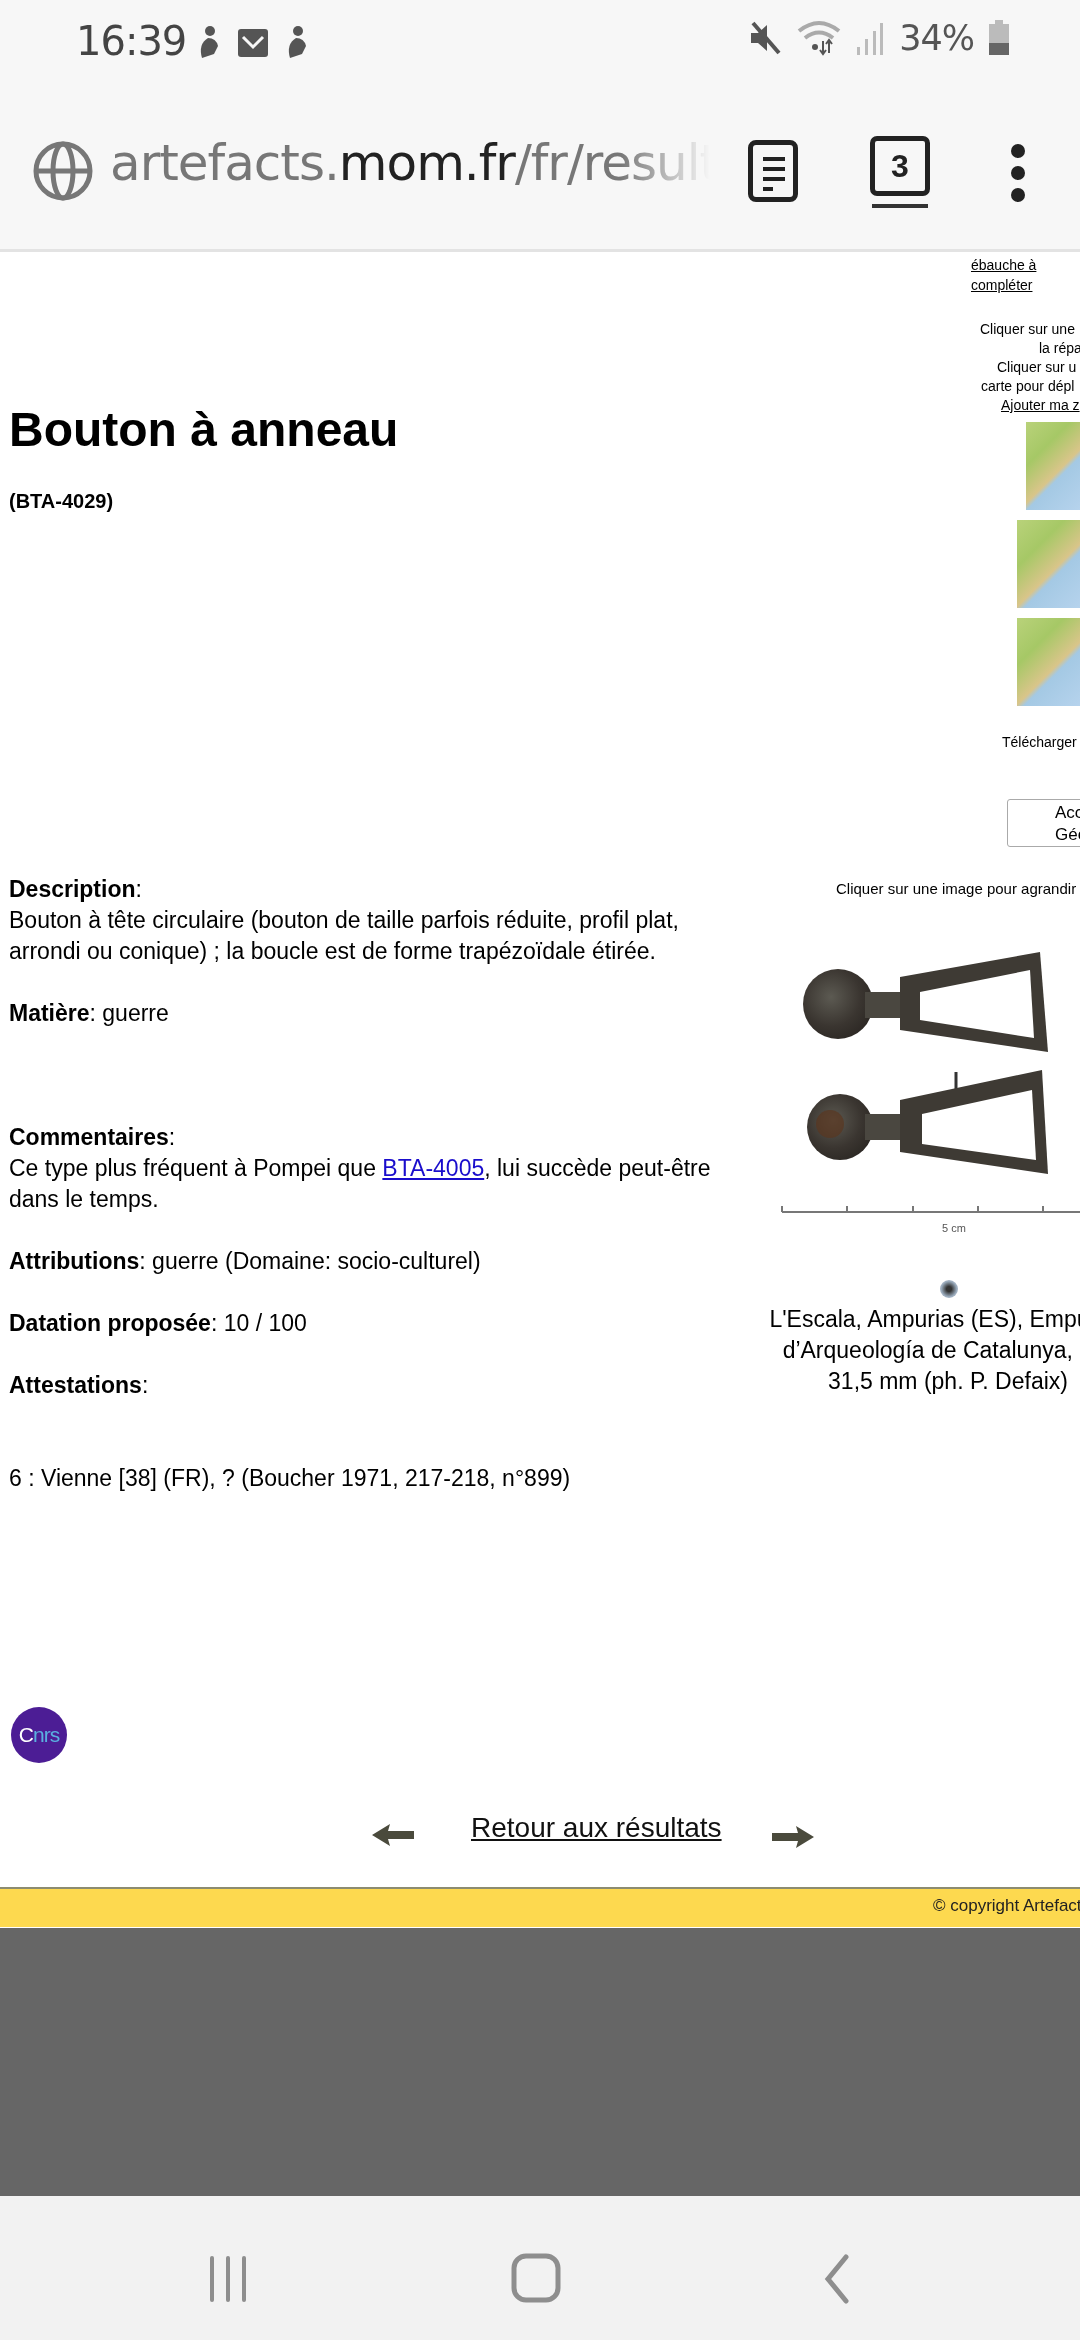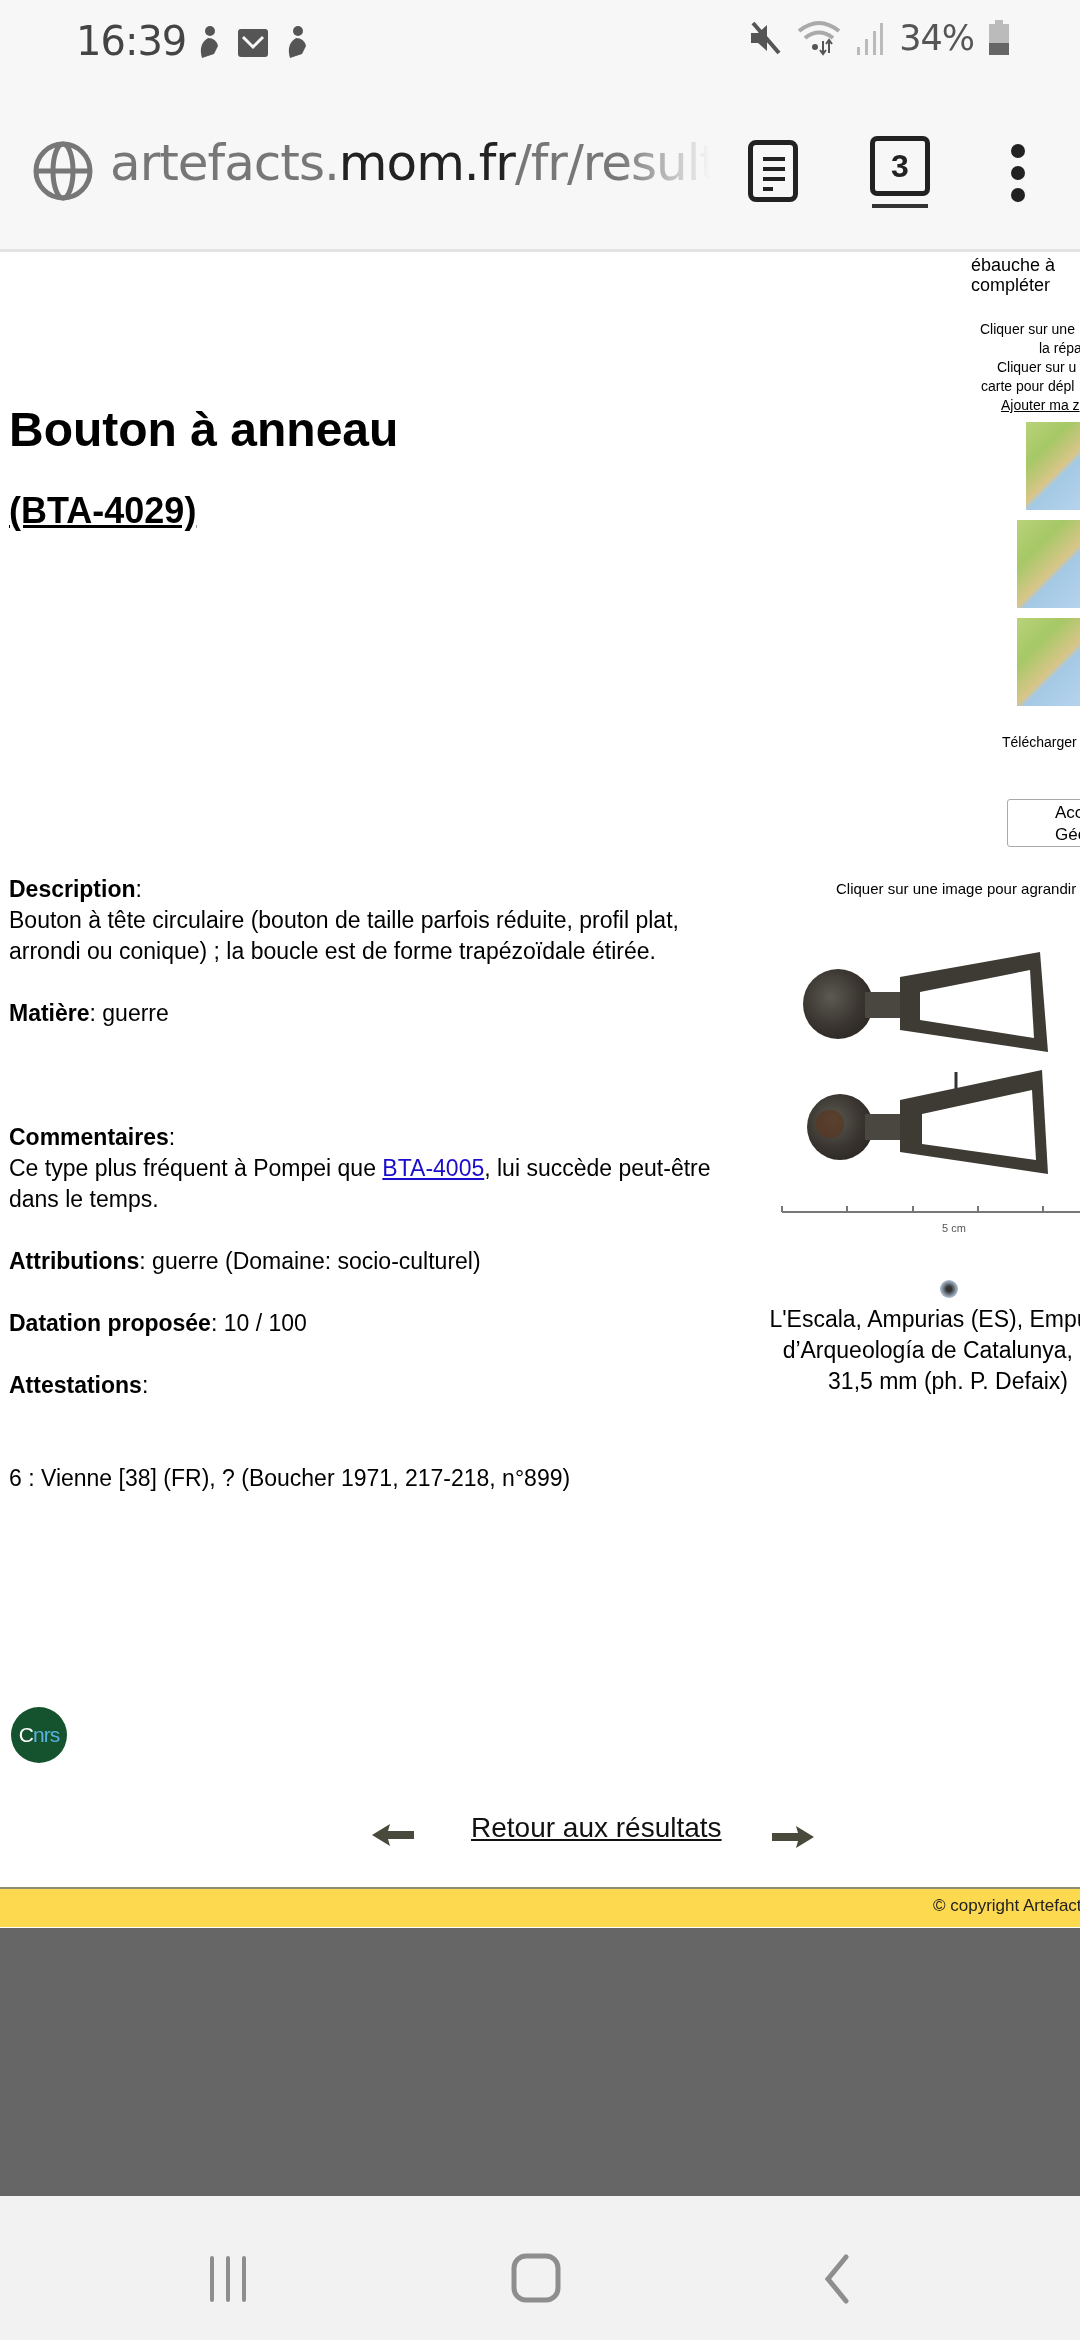"ébauche à compléter" .ebauche { font-size: 18px -> 14px; text-decoration: none -> underline }
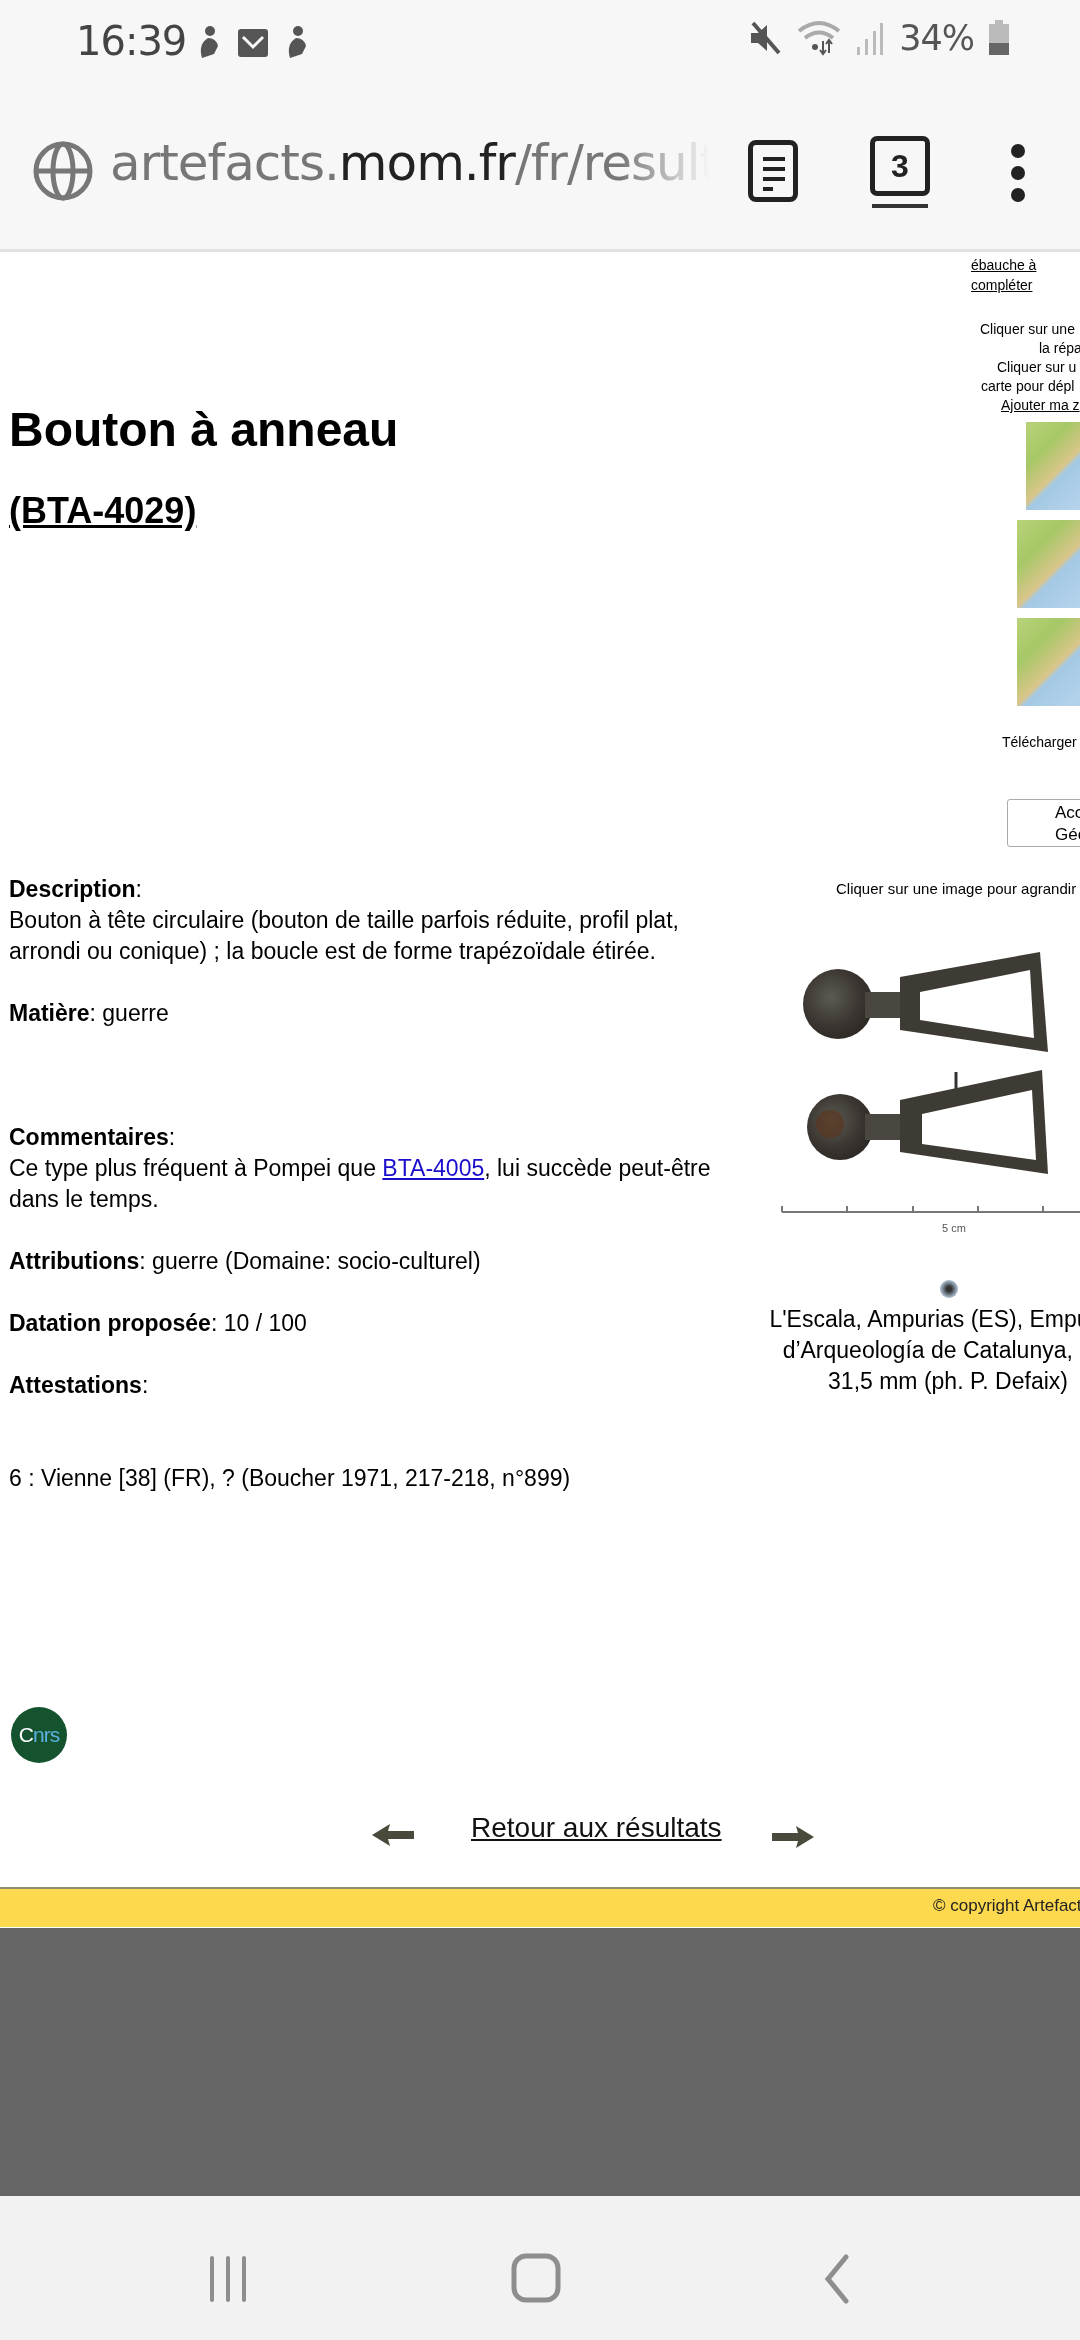"(BTA-4029)" .ref { font-size: 36px -> 20px; text-decoration: underline -> none }
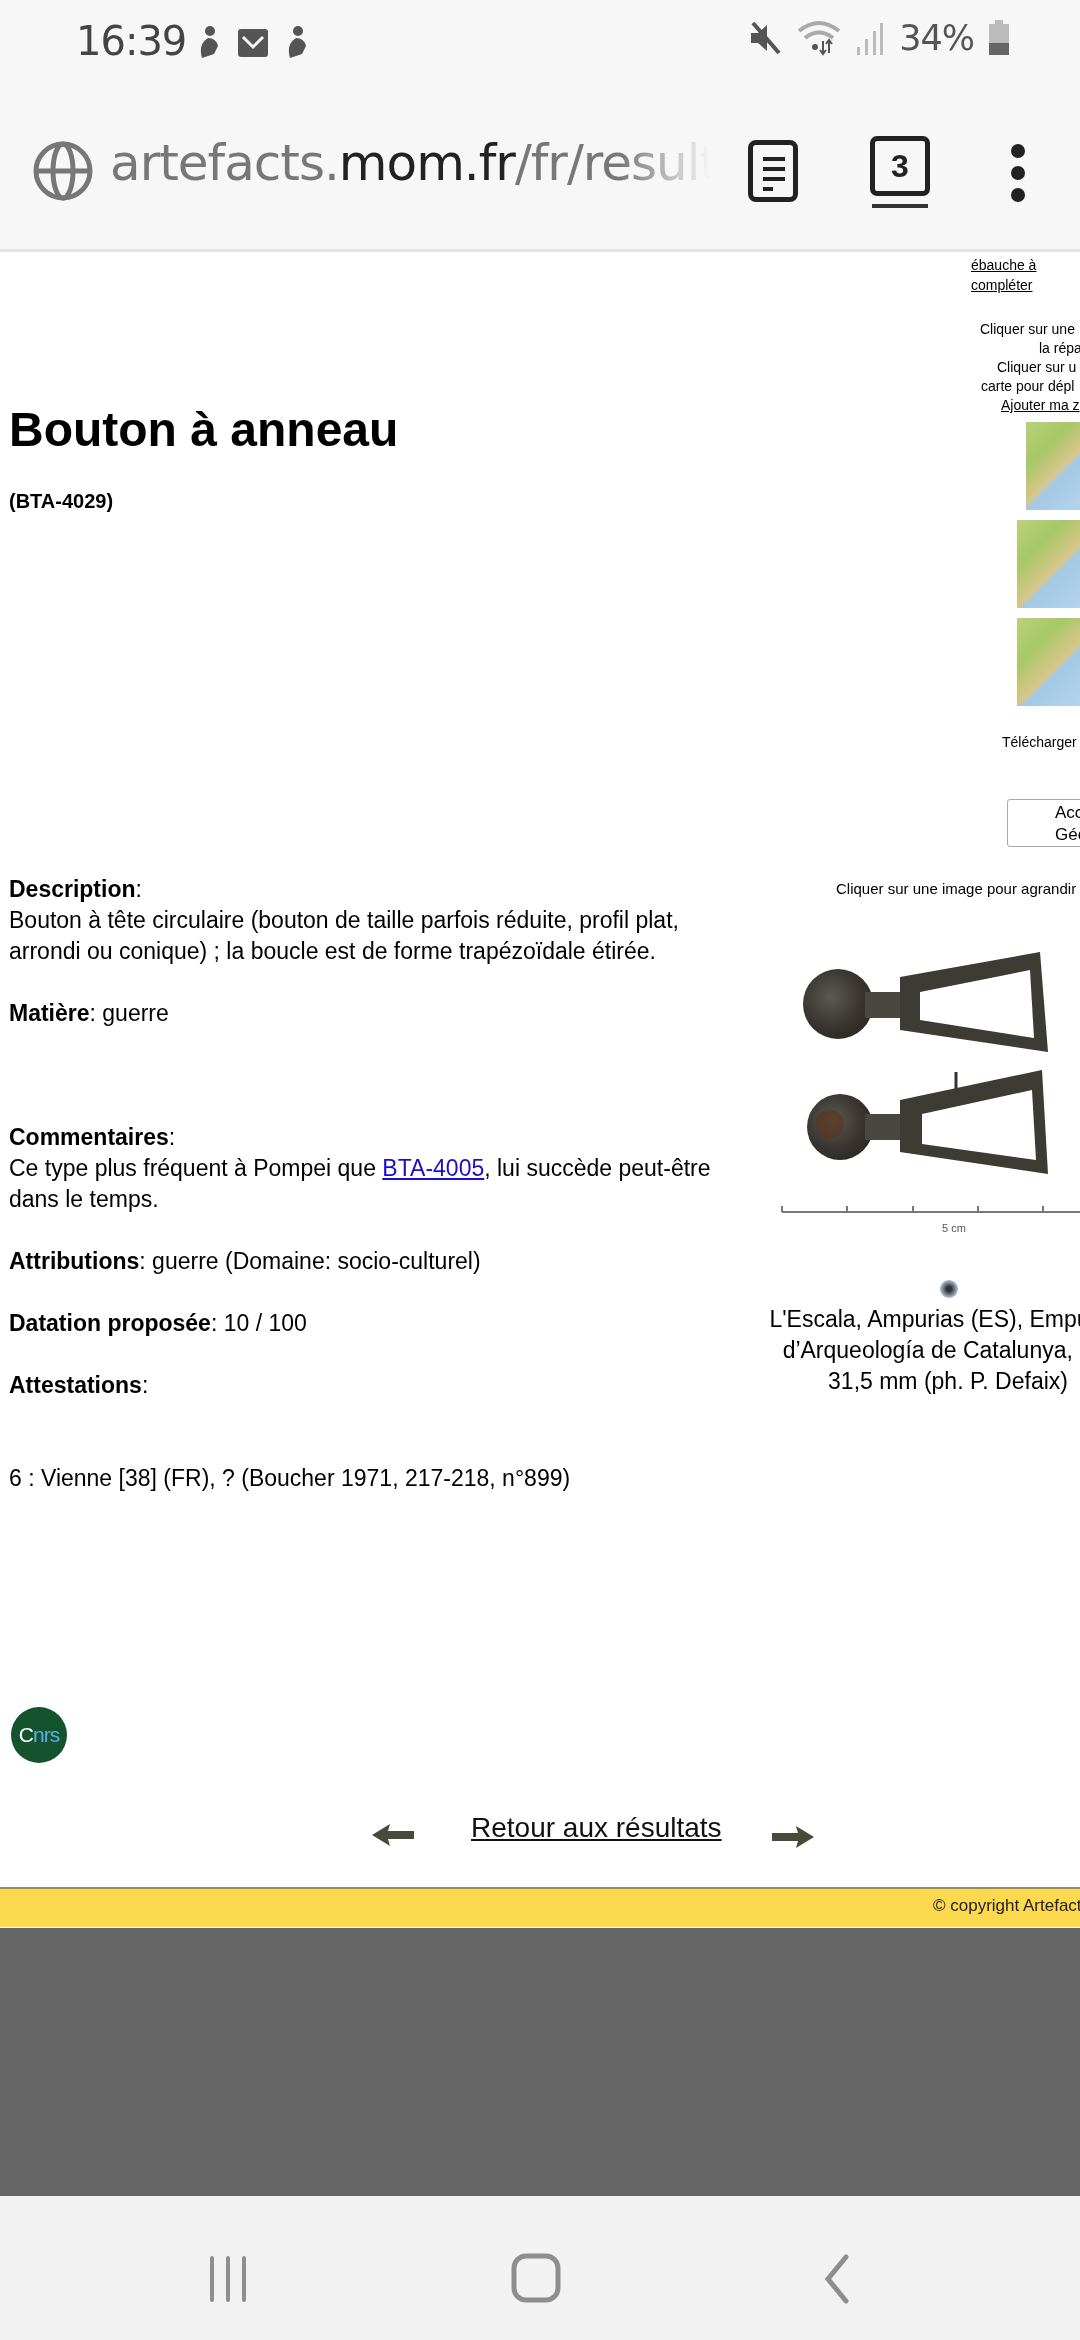"Cnrs" .cnrs { background: #14532d -> #4c1d95 }
